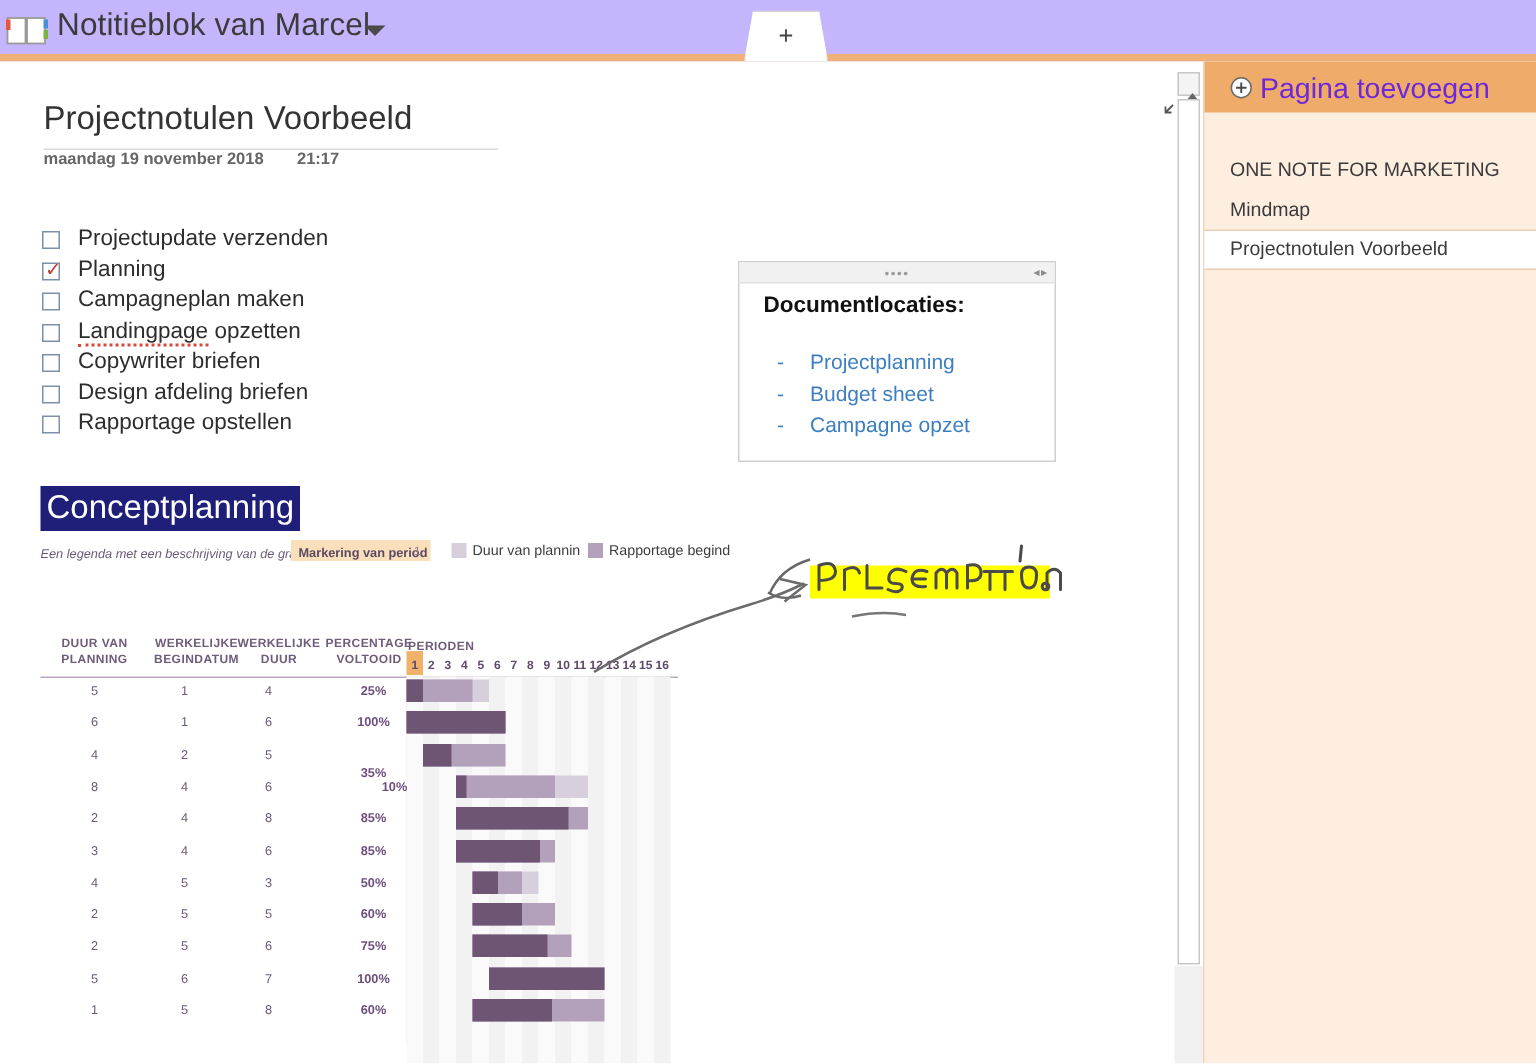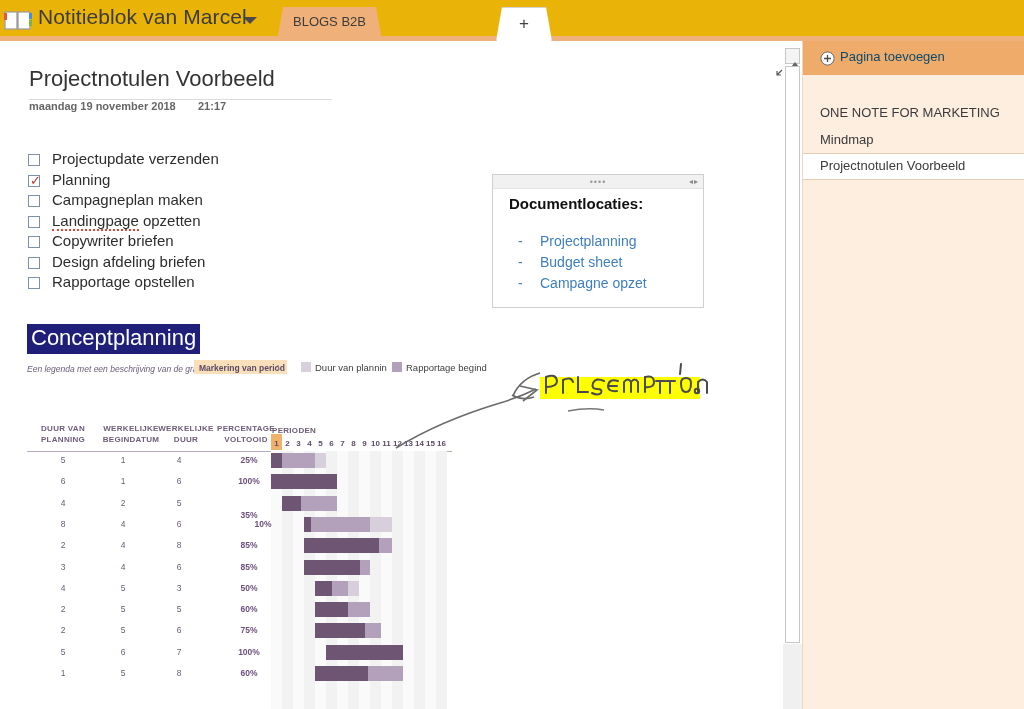"Notitieblok van Marcel" #topbar { background: #eab308 -> #c4b5fd }
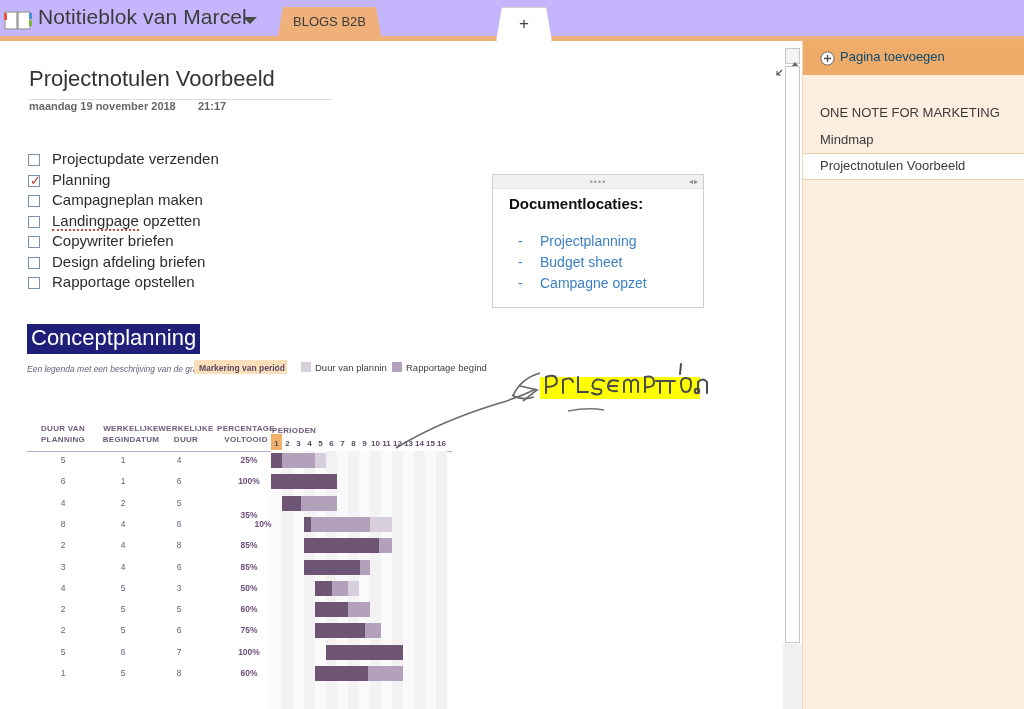"BLOGS B2B" div.sec-tab { html: <div>BLOGS B2B</div> -> none }
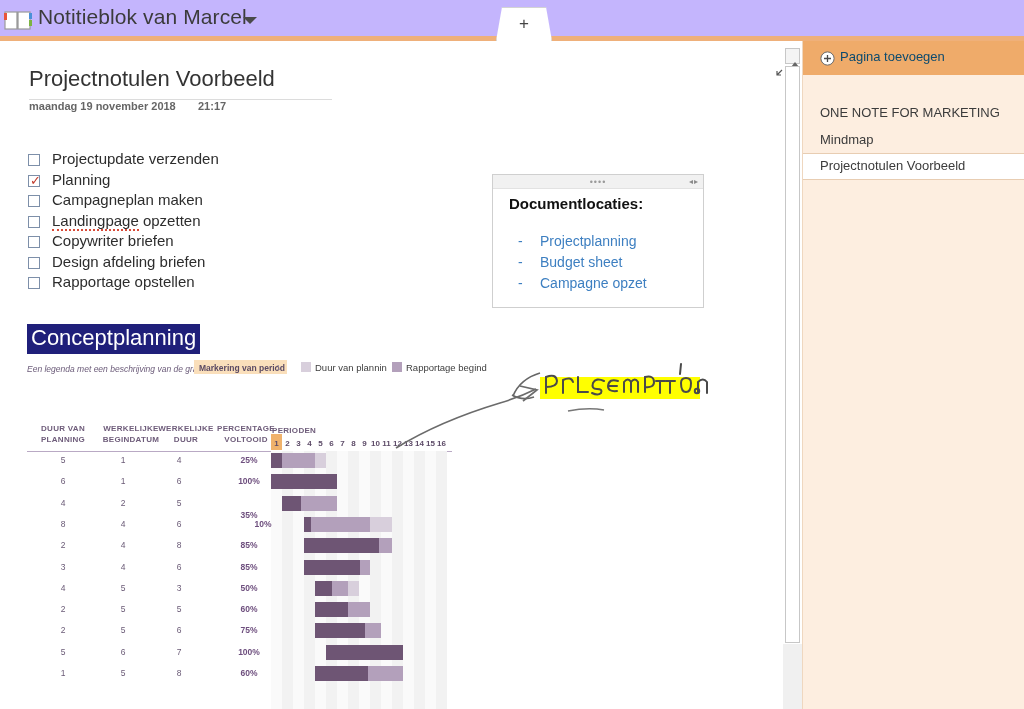"Pagina toevoegen" #panel-add-label { color: #0c4a6e -> #6d28d9; font-size: 13px -> 19px }
